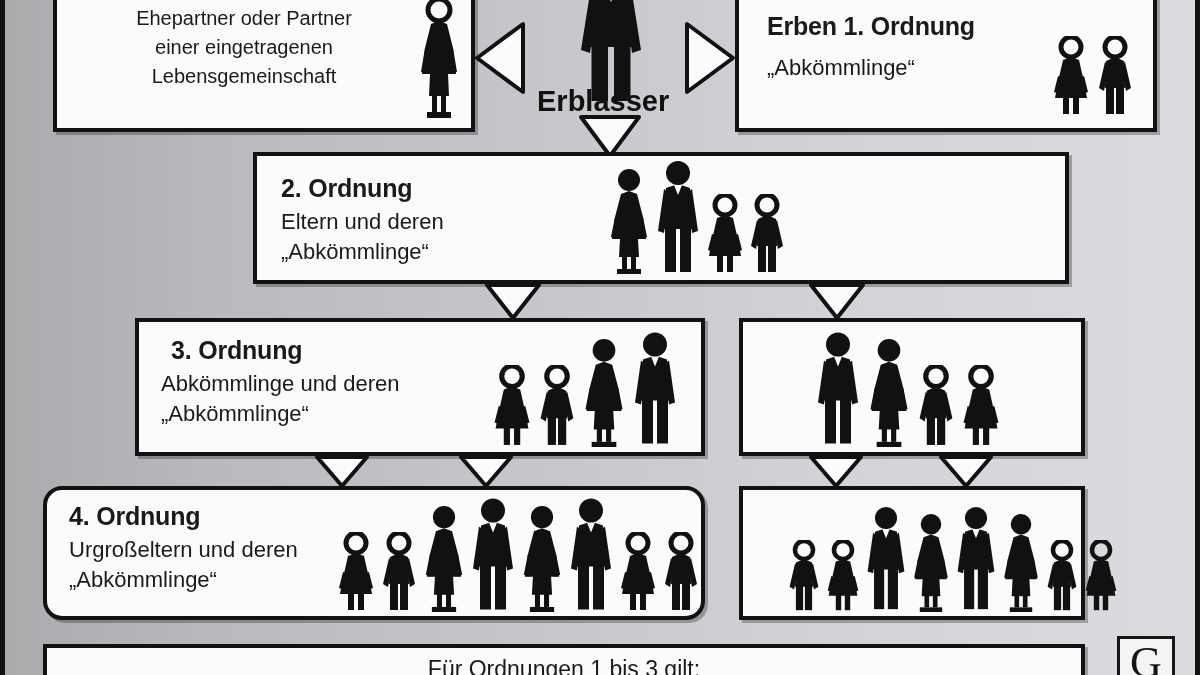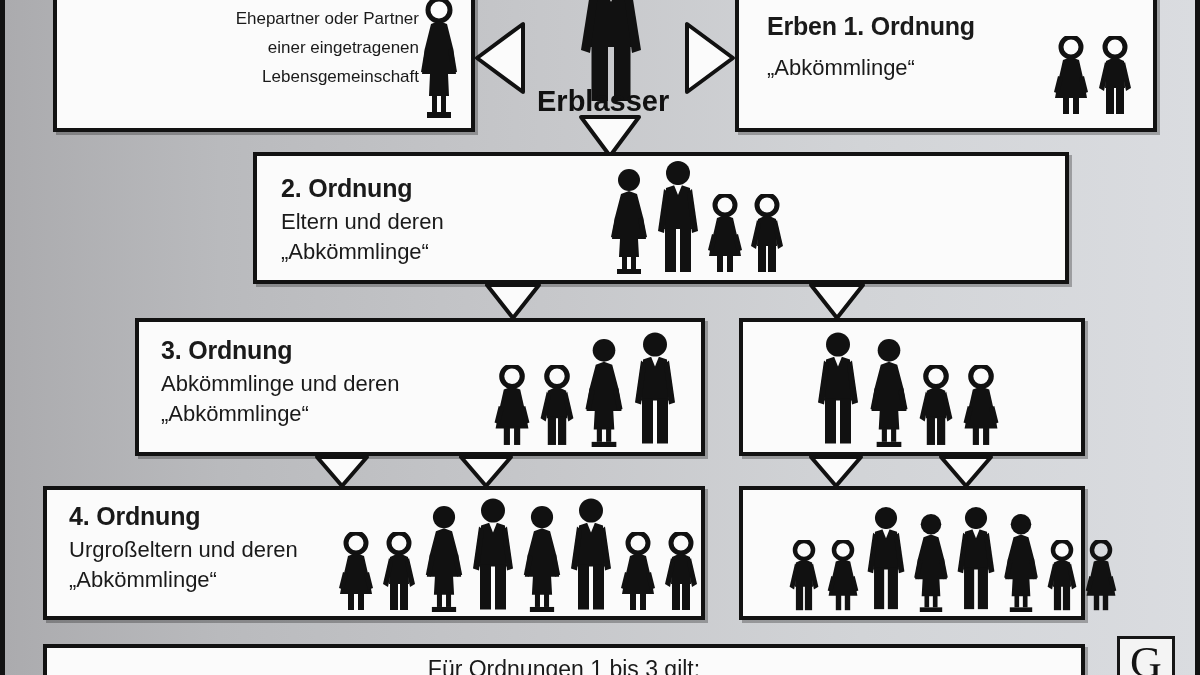"Ehepartner oder Partner" .centered-lines { font-size: 17px -> 20px; text-align: right -> center }
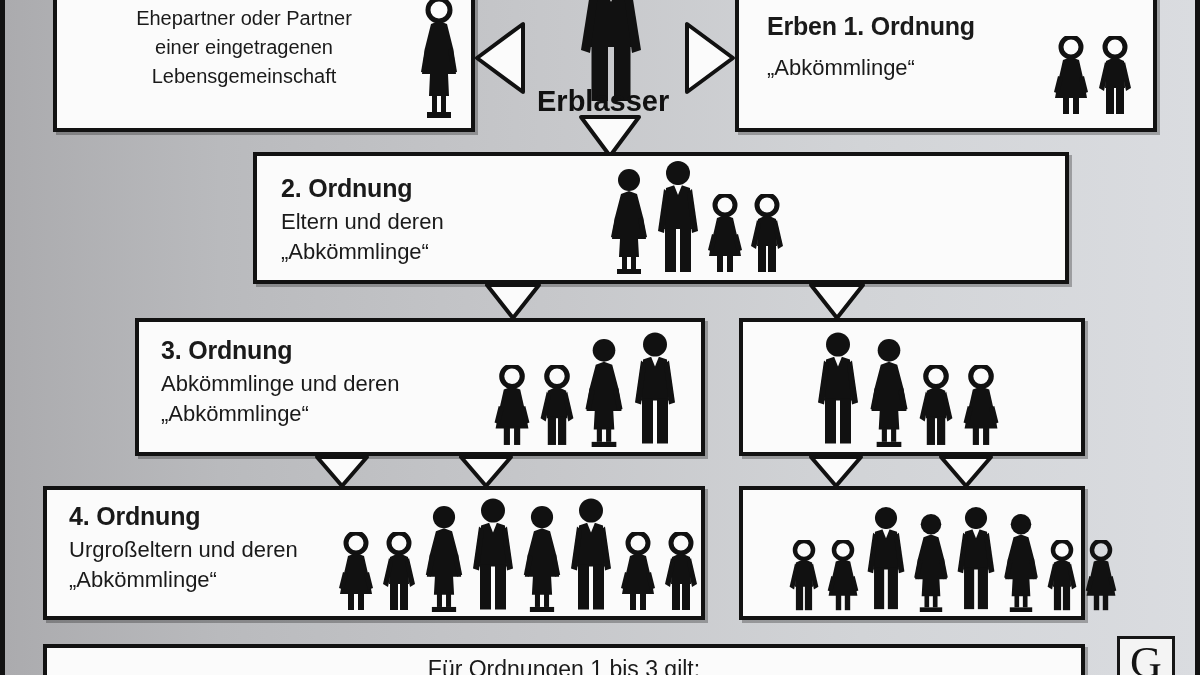"3. Ordnung" div.box-text { left: 22px -> 32px }
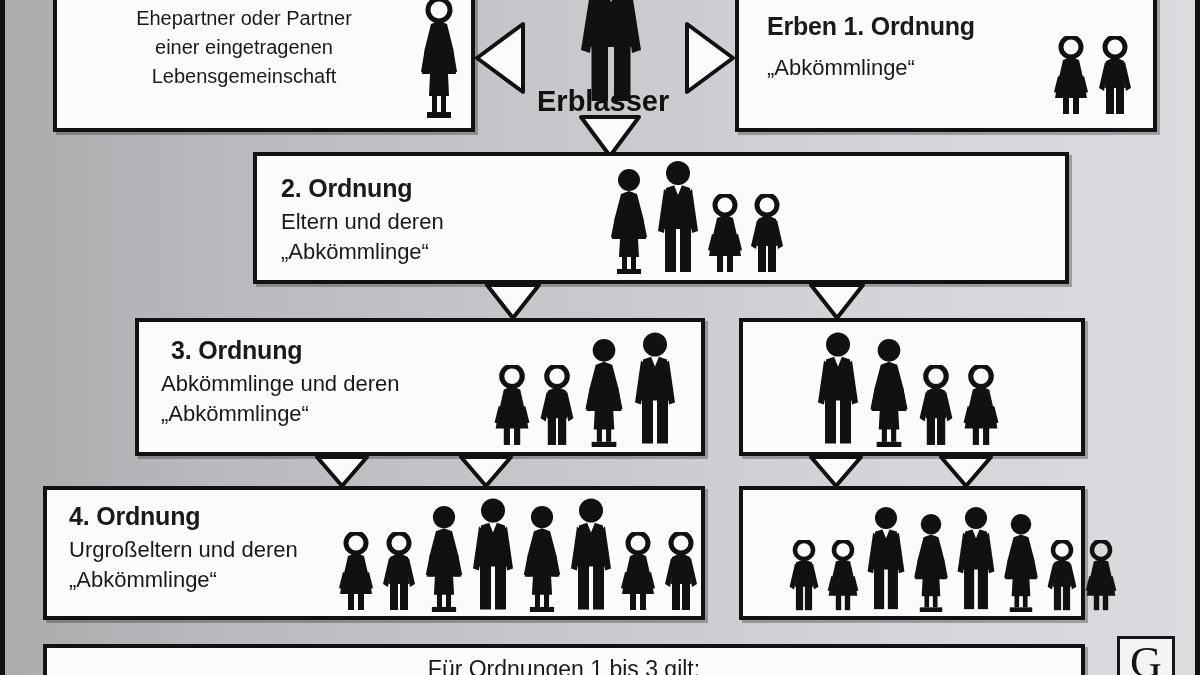"4. Ordnung" div.box { border-radius: none -> 19px }
